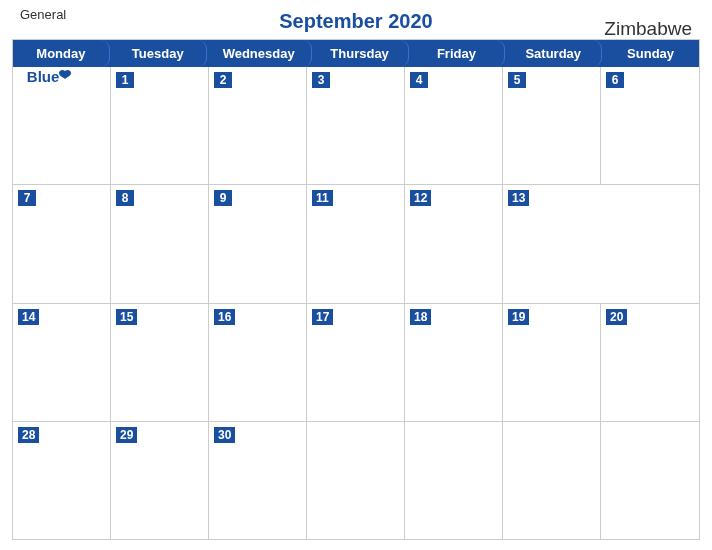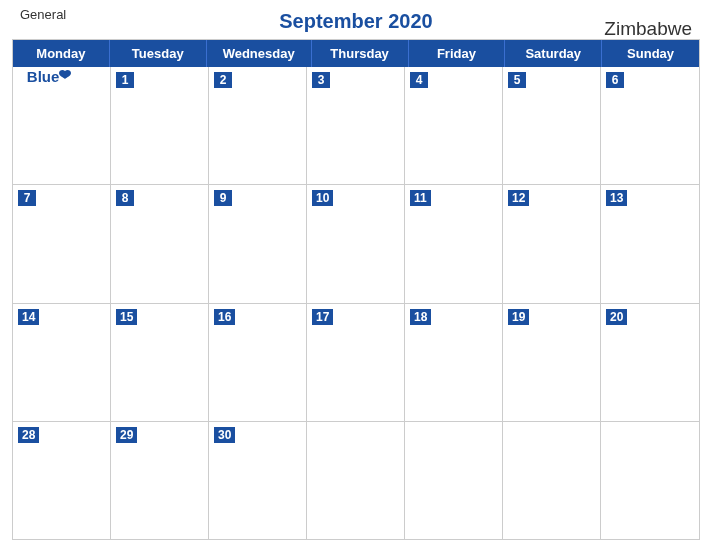"Monday" .day-header { border-radius: none -> 9px }
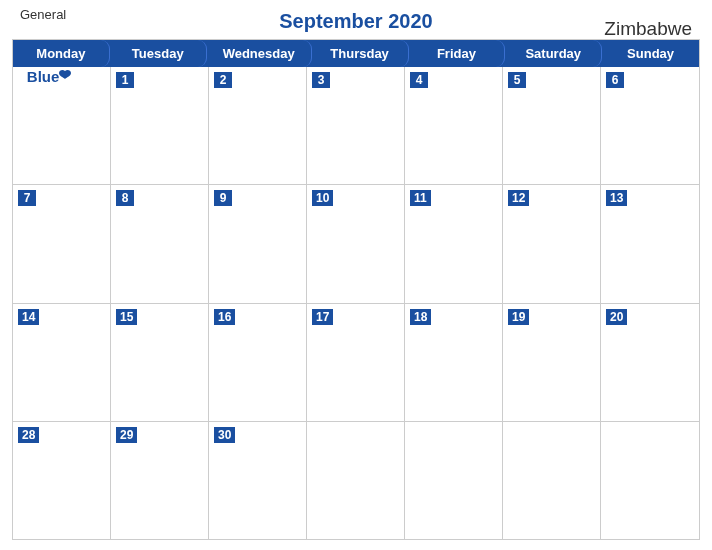"10" div.day-cell { html: <div><span>10</span></div> -> none }
